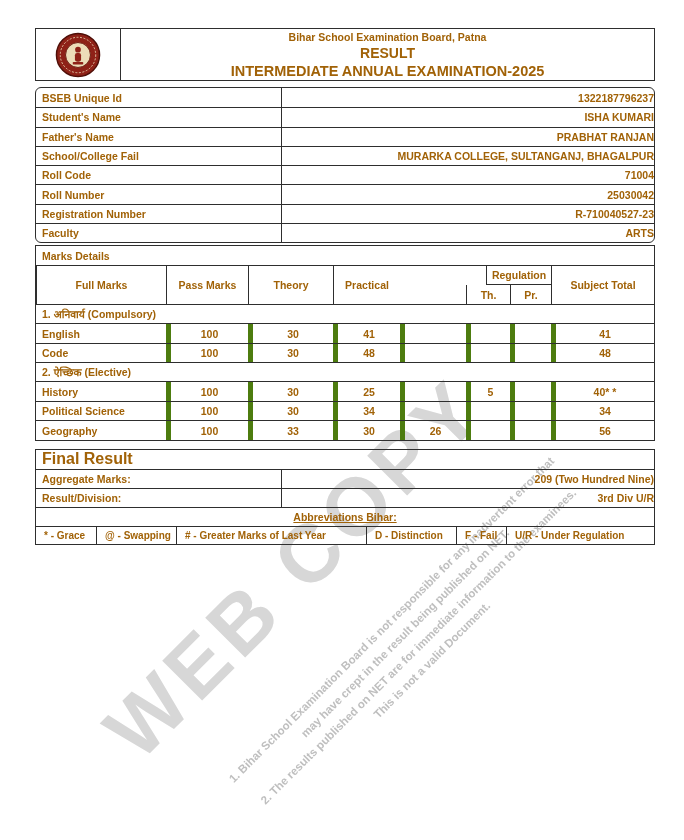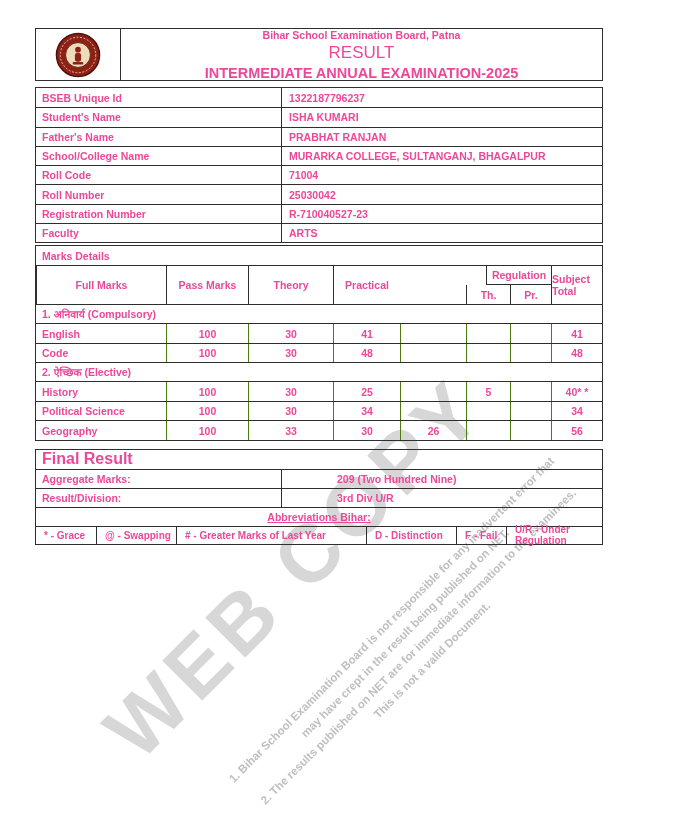"Bihar School Examination Board, Patna" .doc { color: #ec4899 -> #a16207; text-align: none -> right; width: 568px -> 620px }
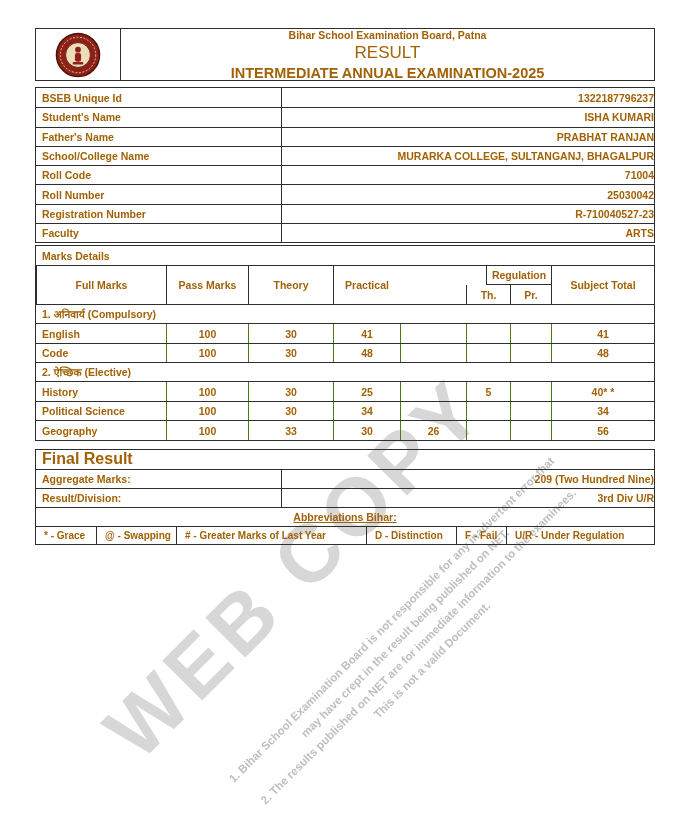"RESULT" .t-result { font-size: 17px -> 14px; font-weight: normal -> bold }
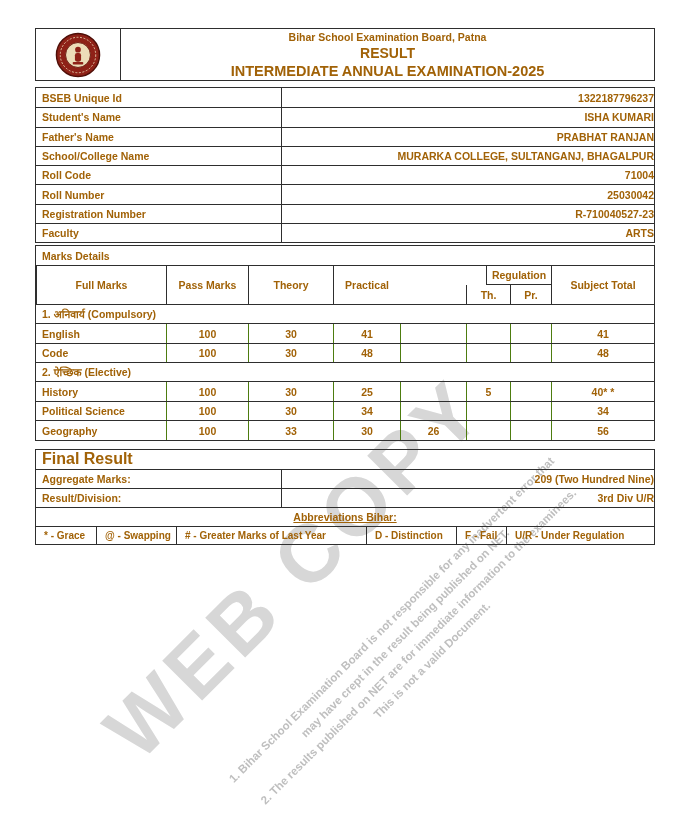"BSEB Unique Id" .info-box { border-radius: none -> 6px }
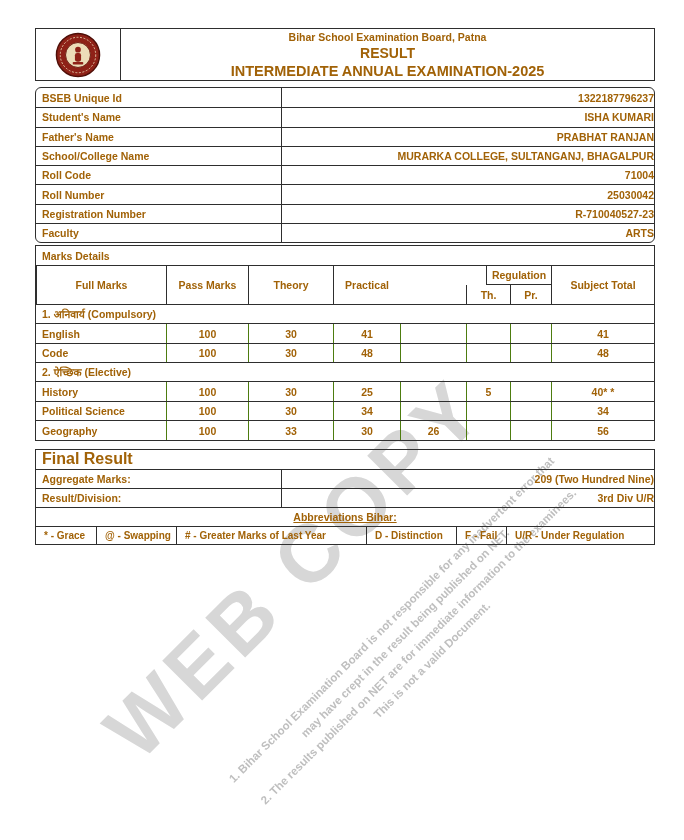"School/College Name" div.ilabel { text: Name -> Fail }
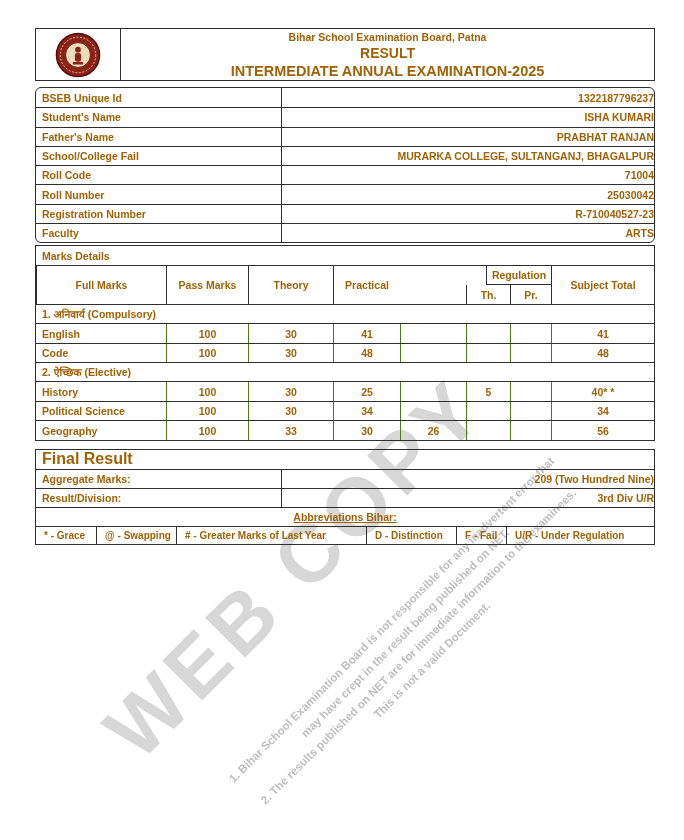"100" .mc.bl { border-left: 1px solid #4d7c0f -> 5px solid #4d7c0f }
